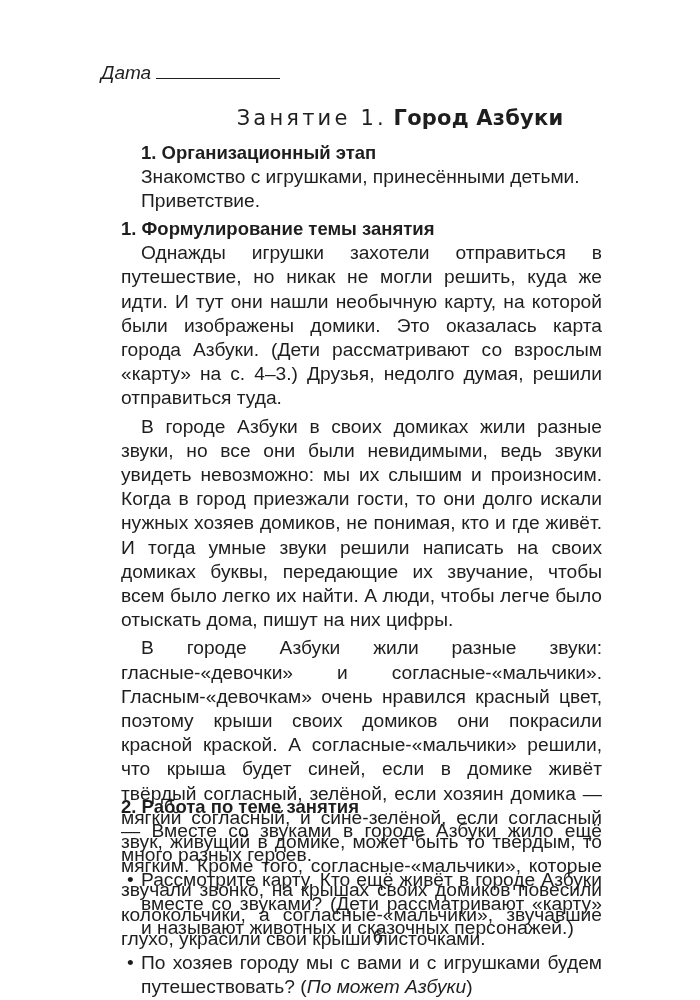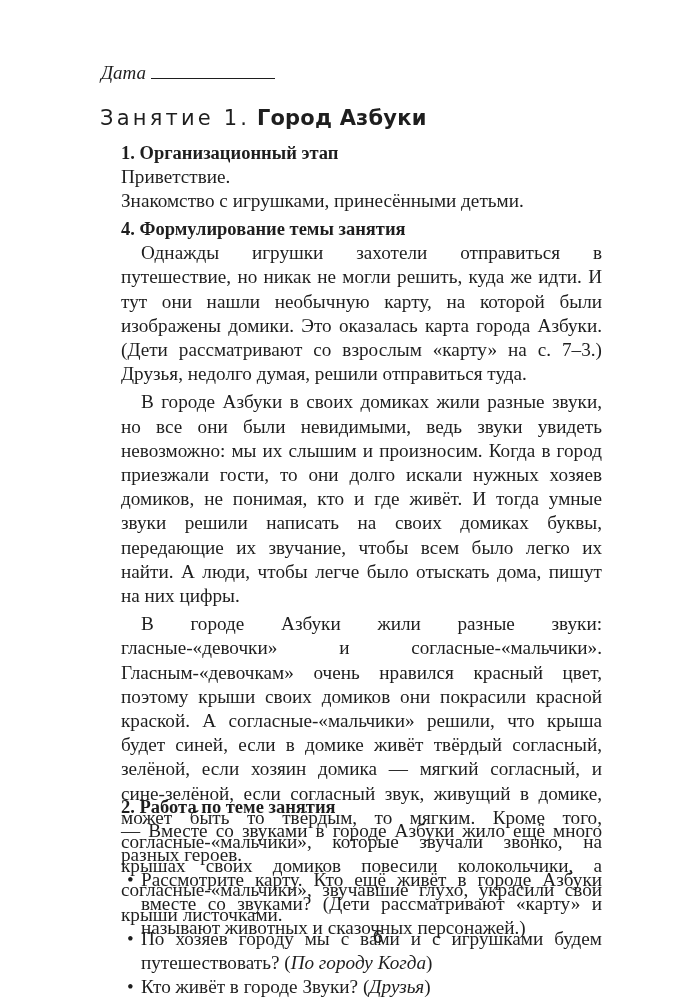"Дата" .serif { font-family: Liberation Serif, serif -> Liberation Sans, sans-serif }
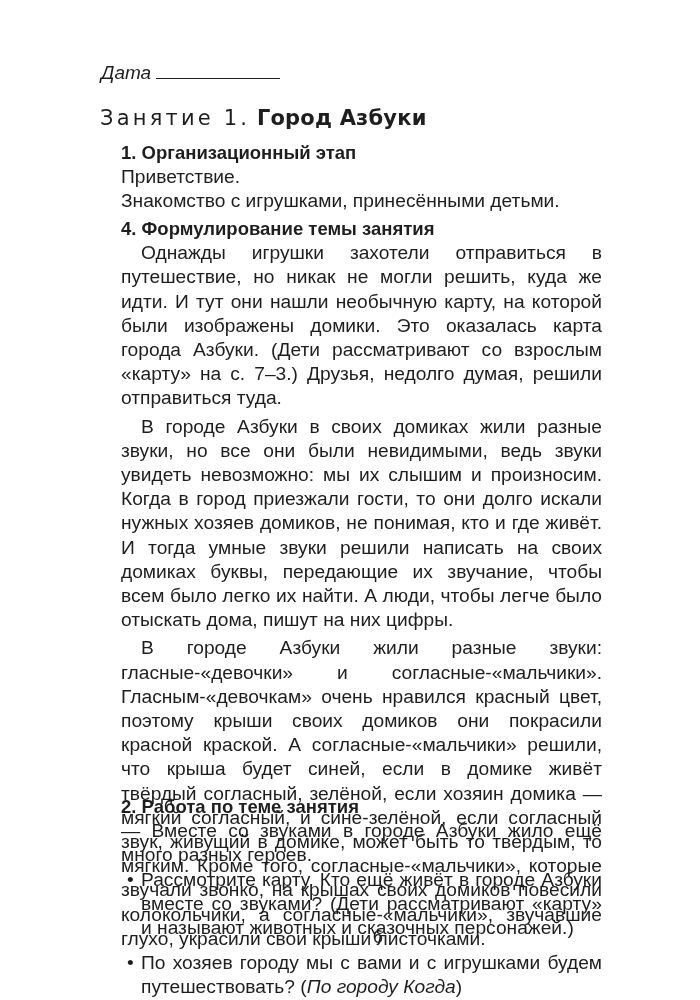"Занятие 1. Город Азбуки" #title { text-align: left -> center }
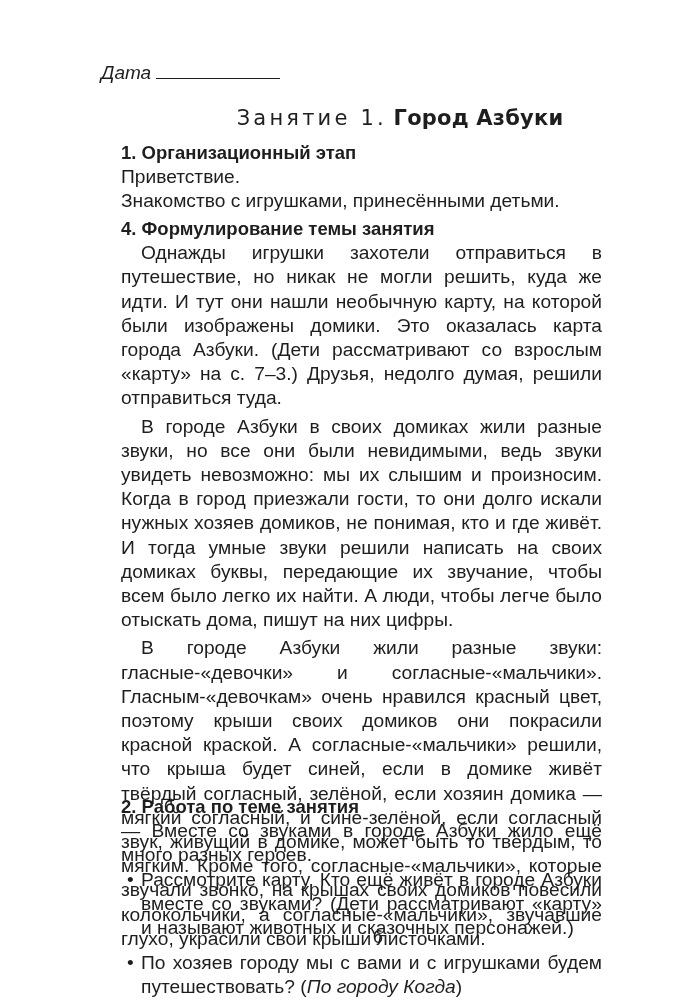"1. Организационный этап" div.content { margin-left: none -> 20px }
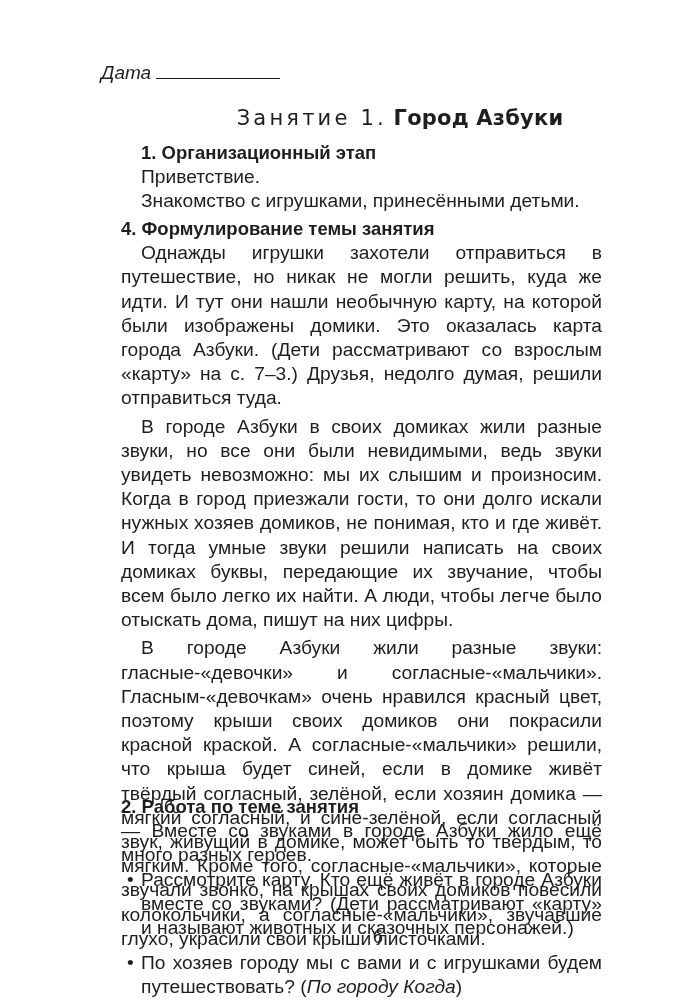"Приветствие." div { order: before "Знакомство с игрушками, принесёнными" -> after "Знакомство с игрушками, принесёнными" }
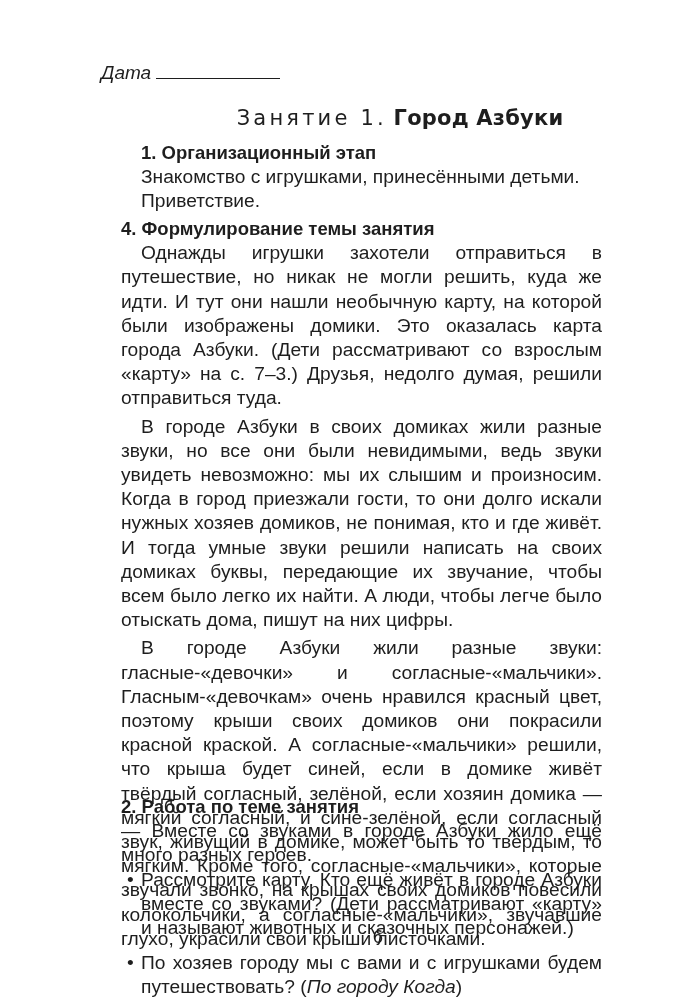"4. Формулирование темы занятия" div.h { text: 4 -> 1 }
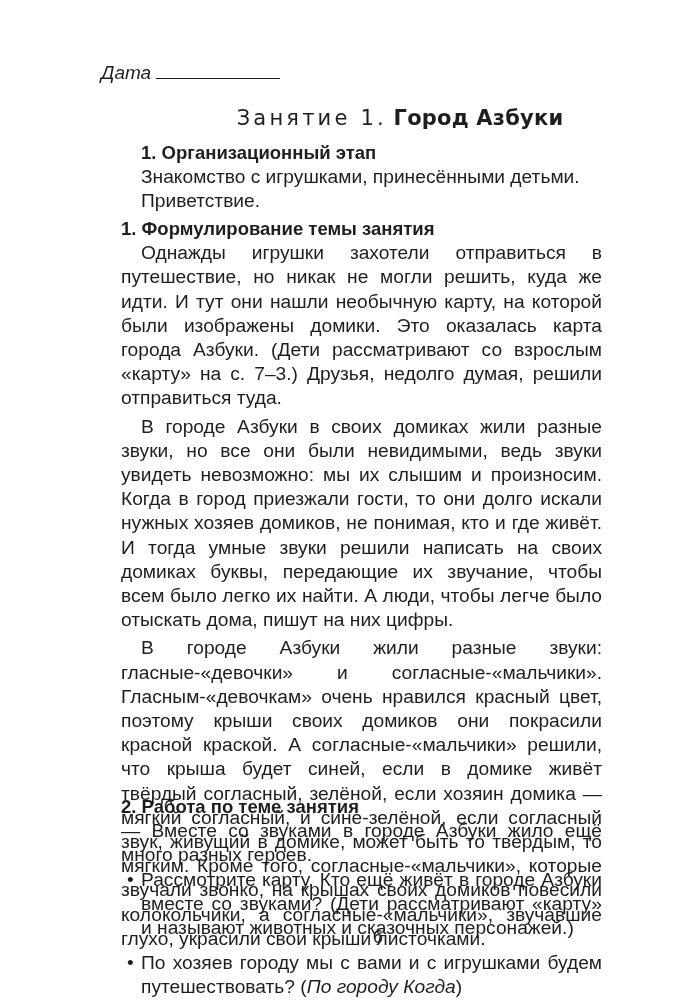"Однажды игрушки захотели отправиться в" p.ind { text: 7 -> 4 }
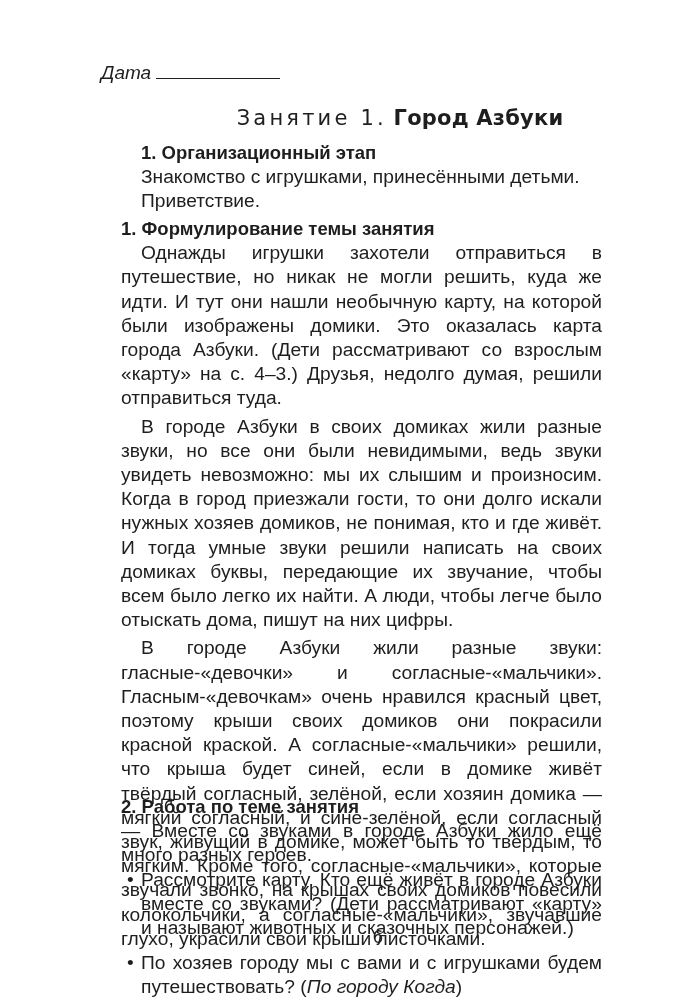"По городу Когда" span.it { text: городу Когда -> может Азбуки }
